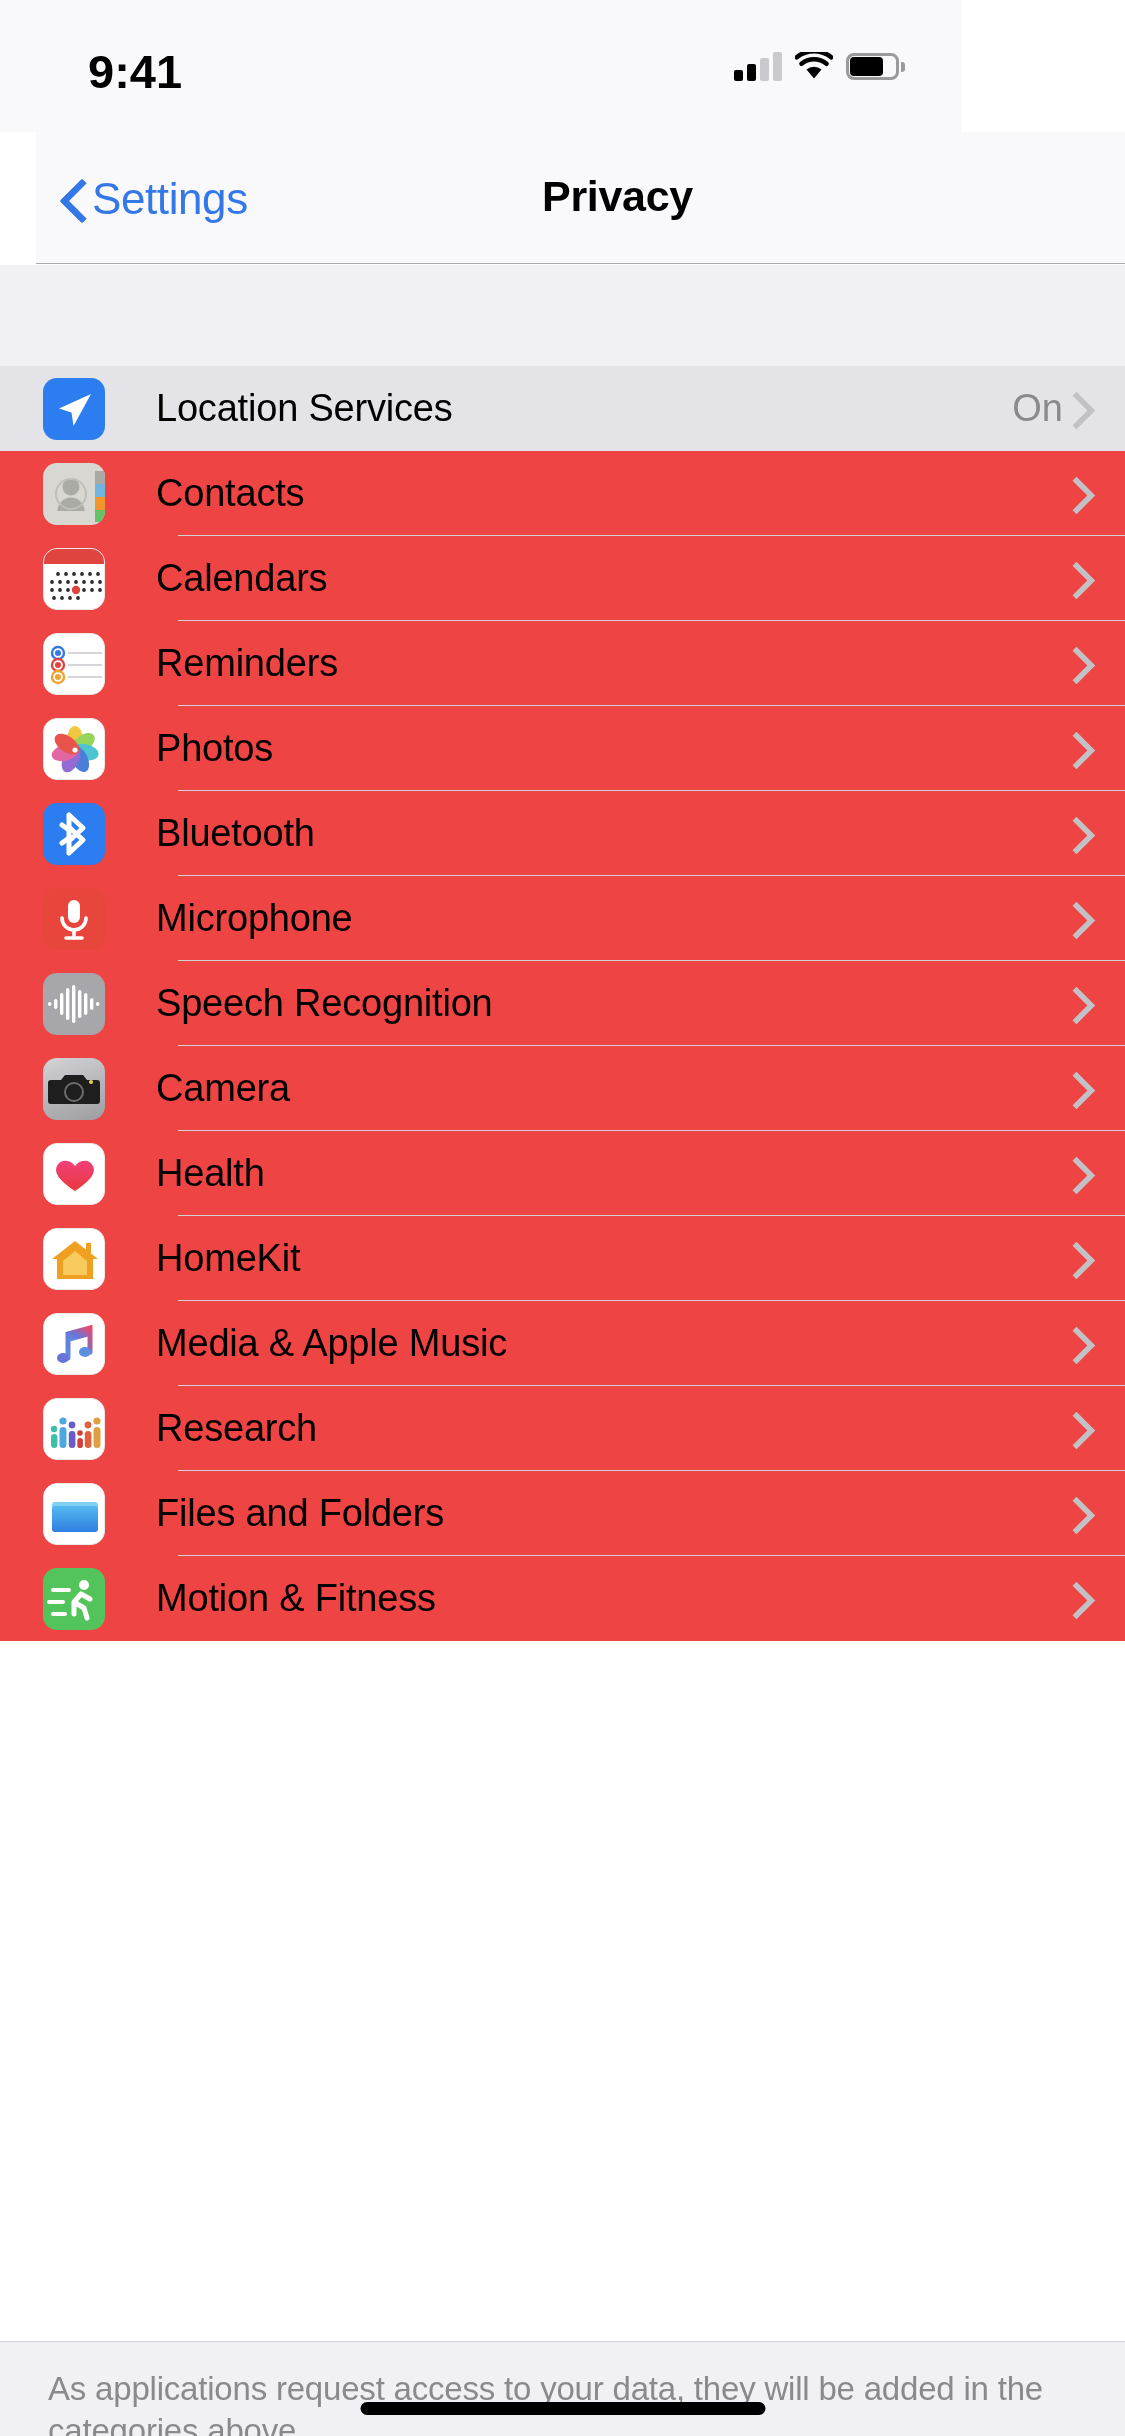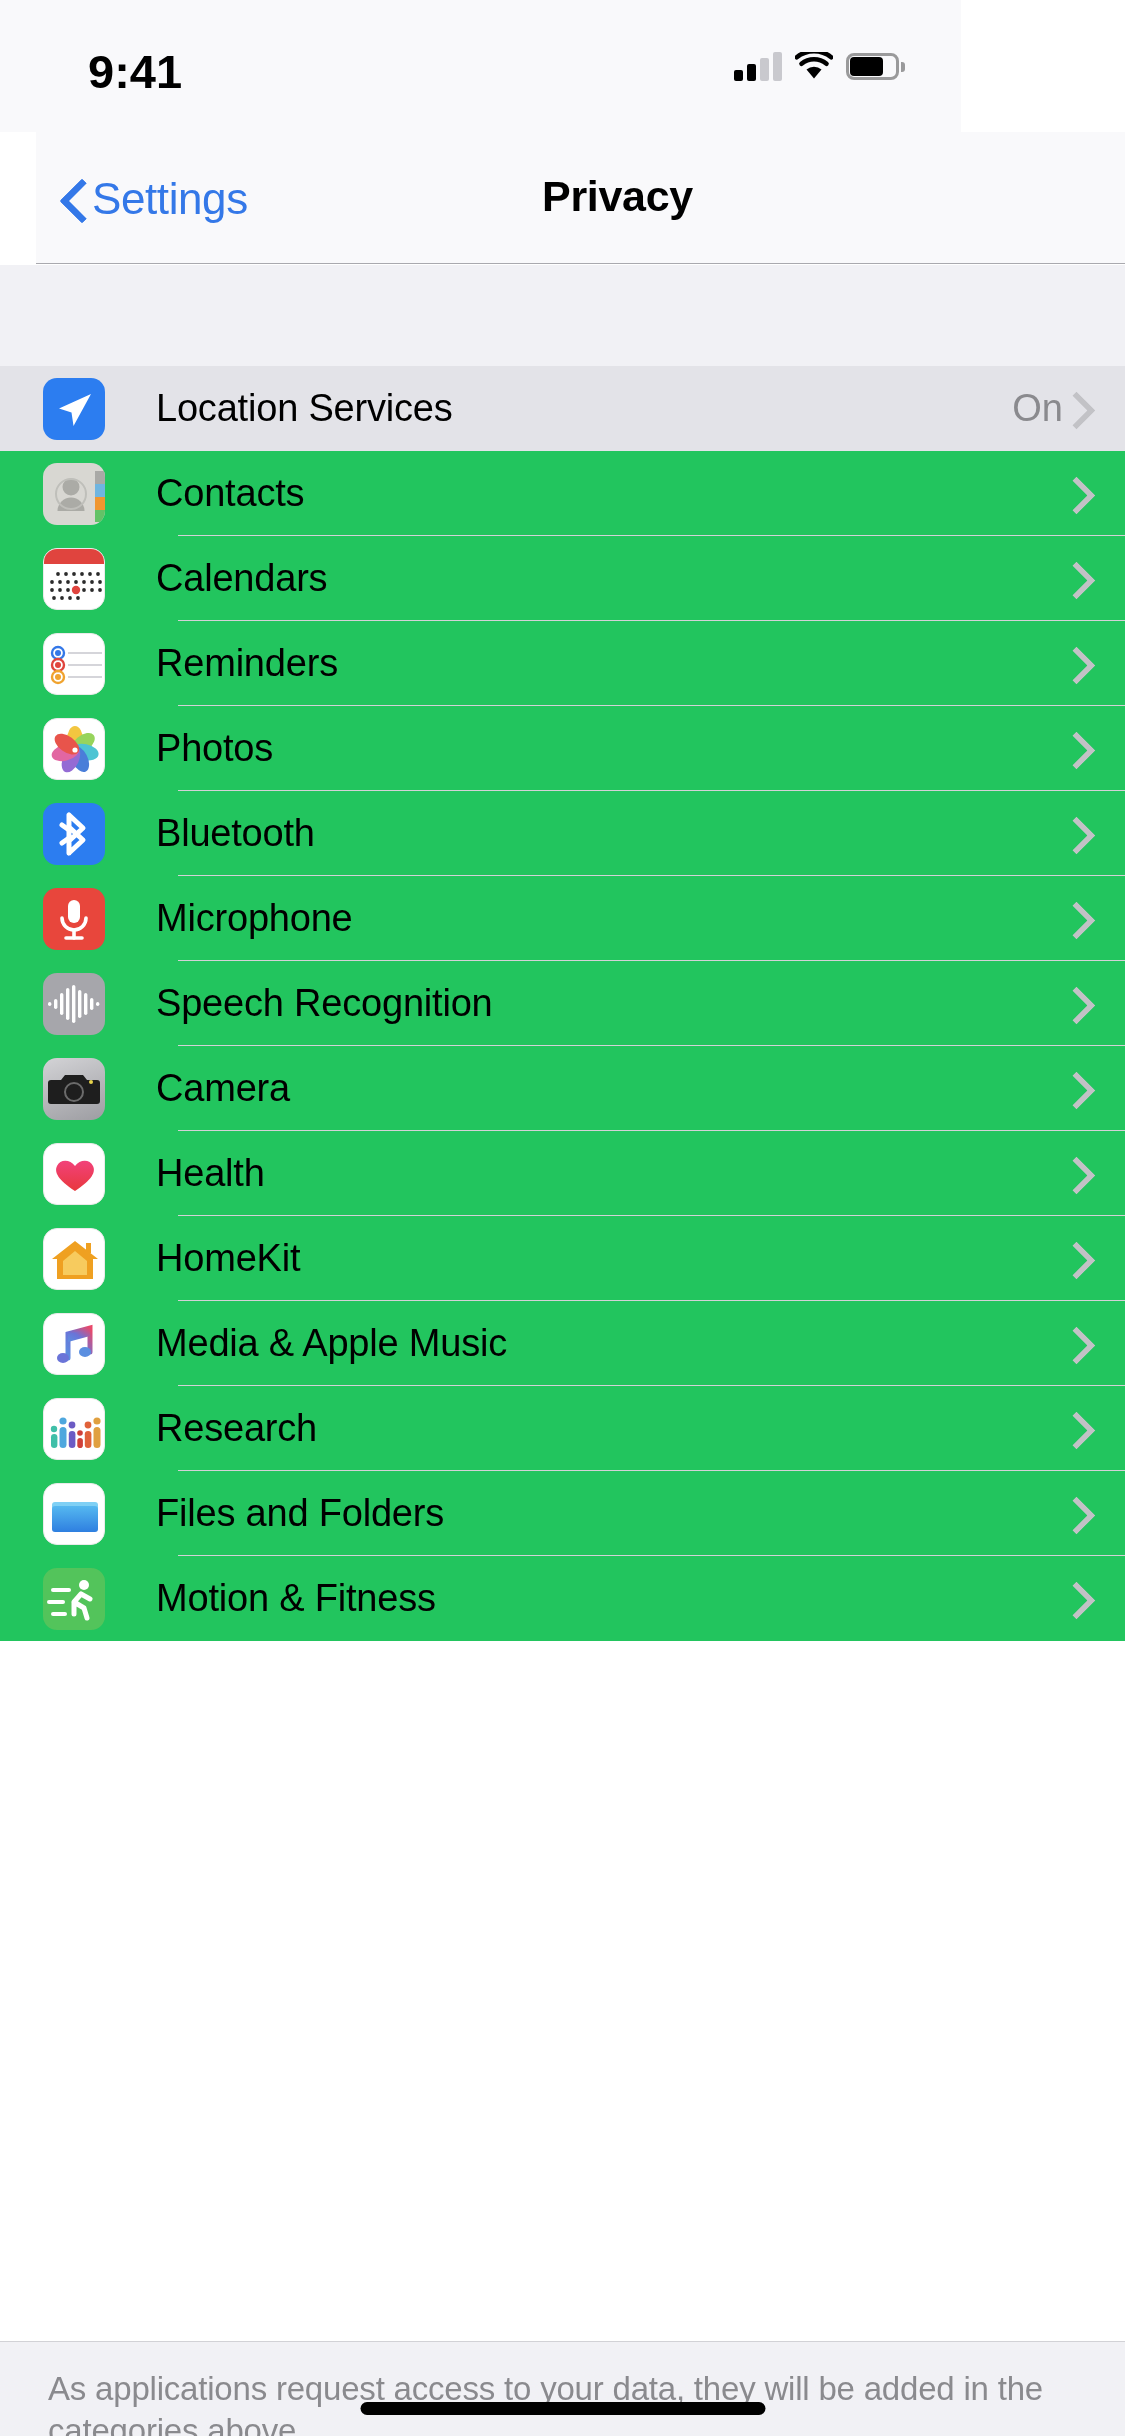"Contacts" .row { background: #22c55e -> #ef4444 }
